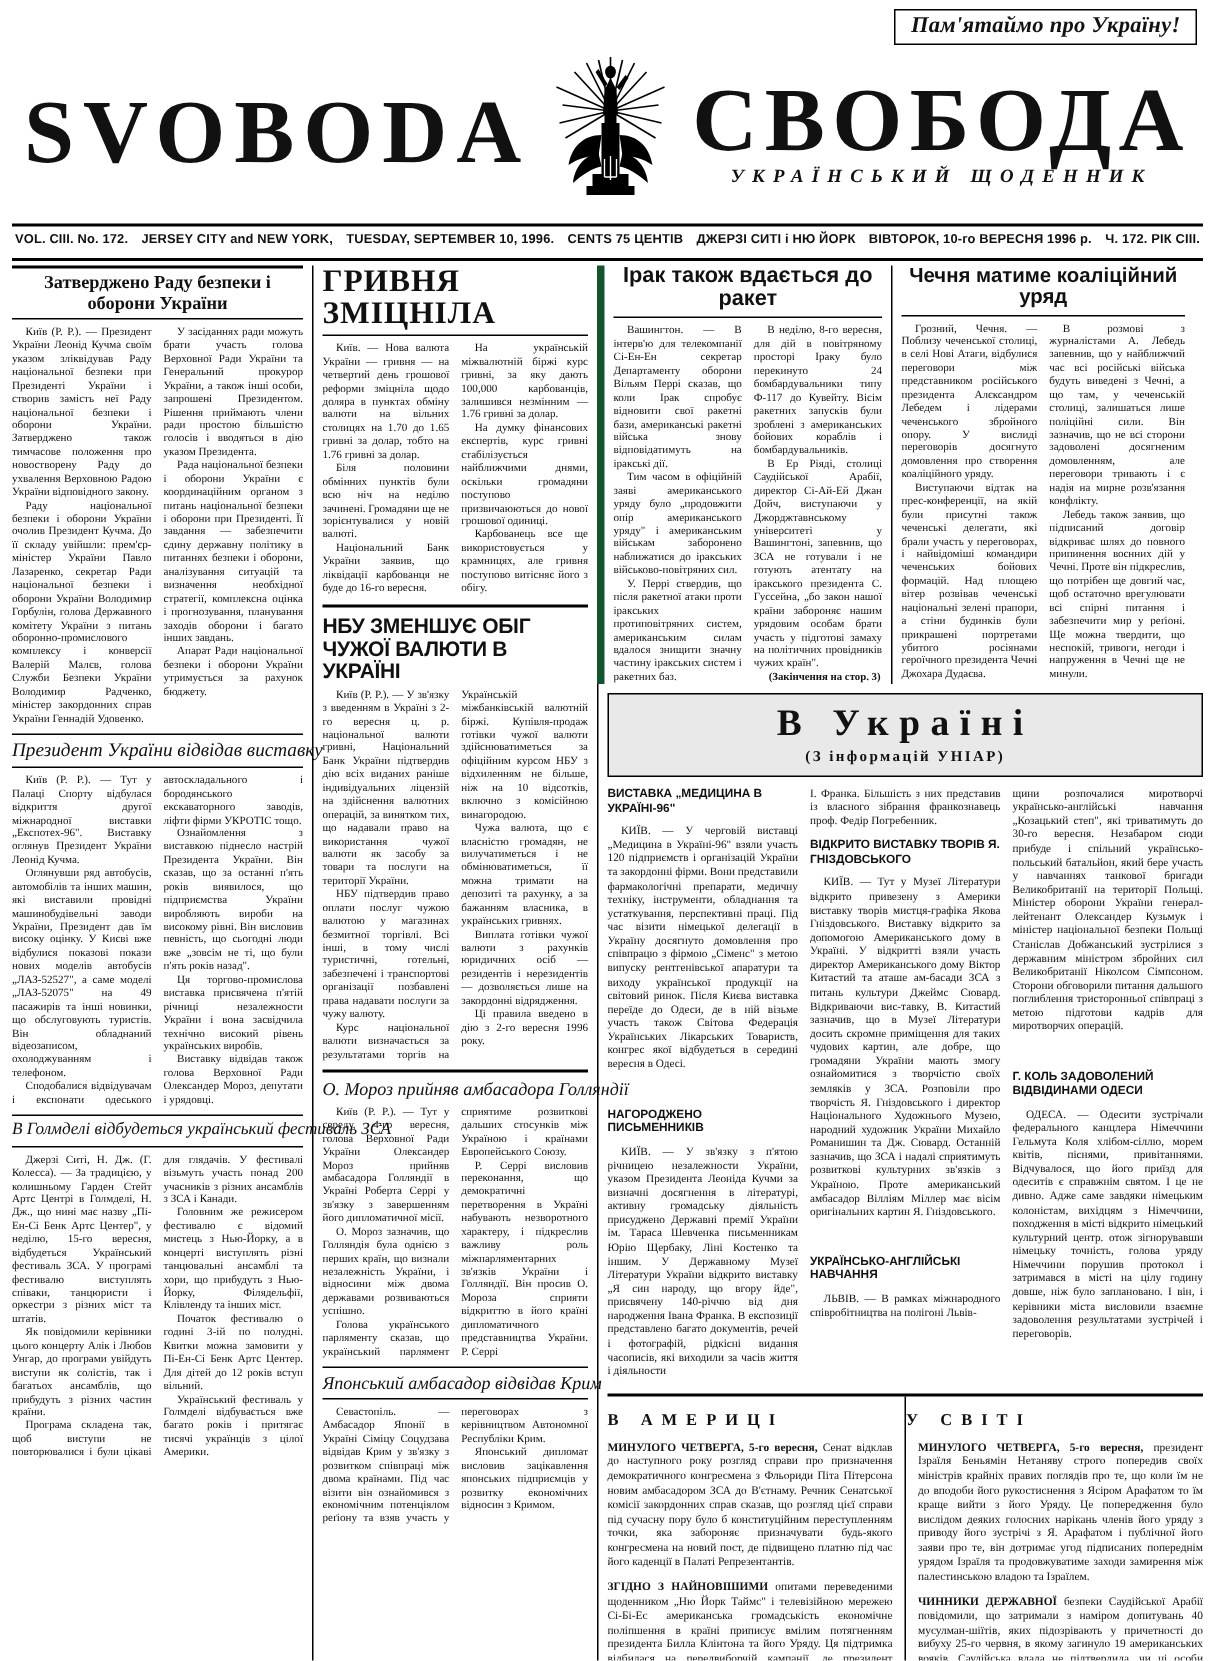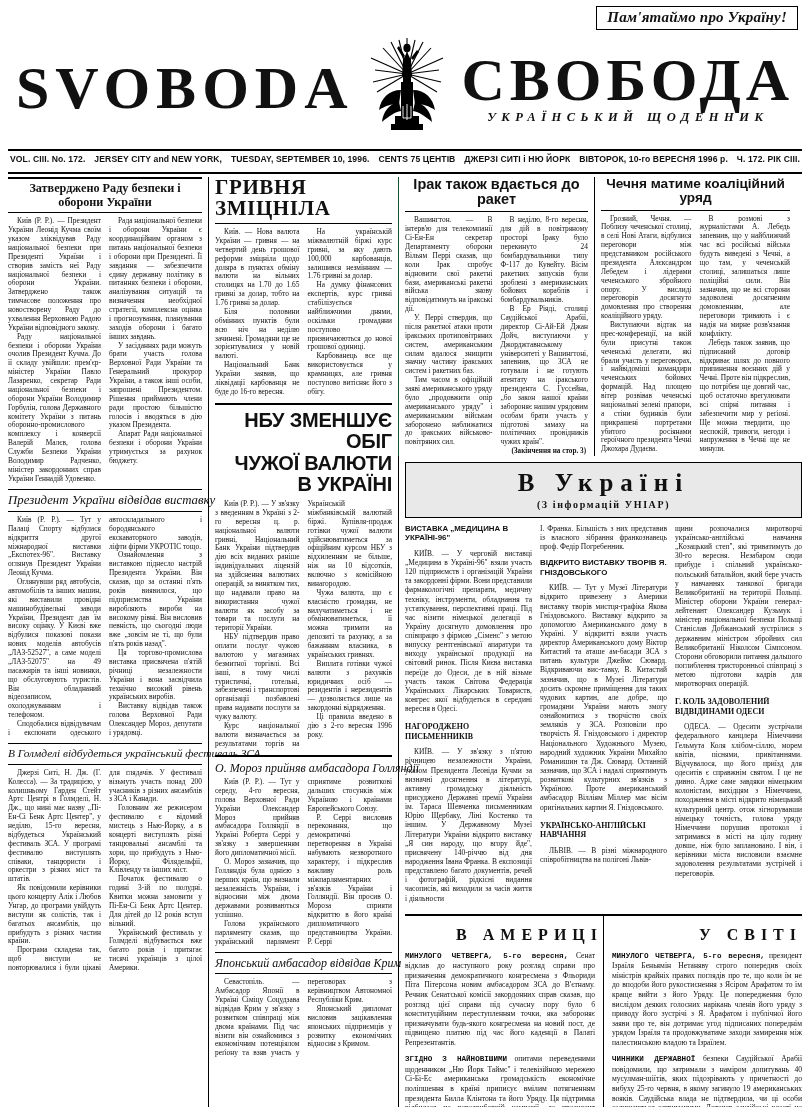"Ірак також вдається до ракет" .col-3 { border-left: 1px solid #14532d -> 5px solid #14532d }
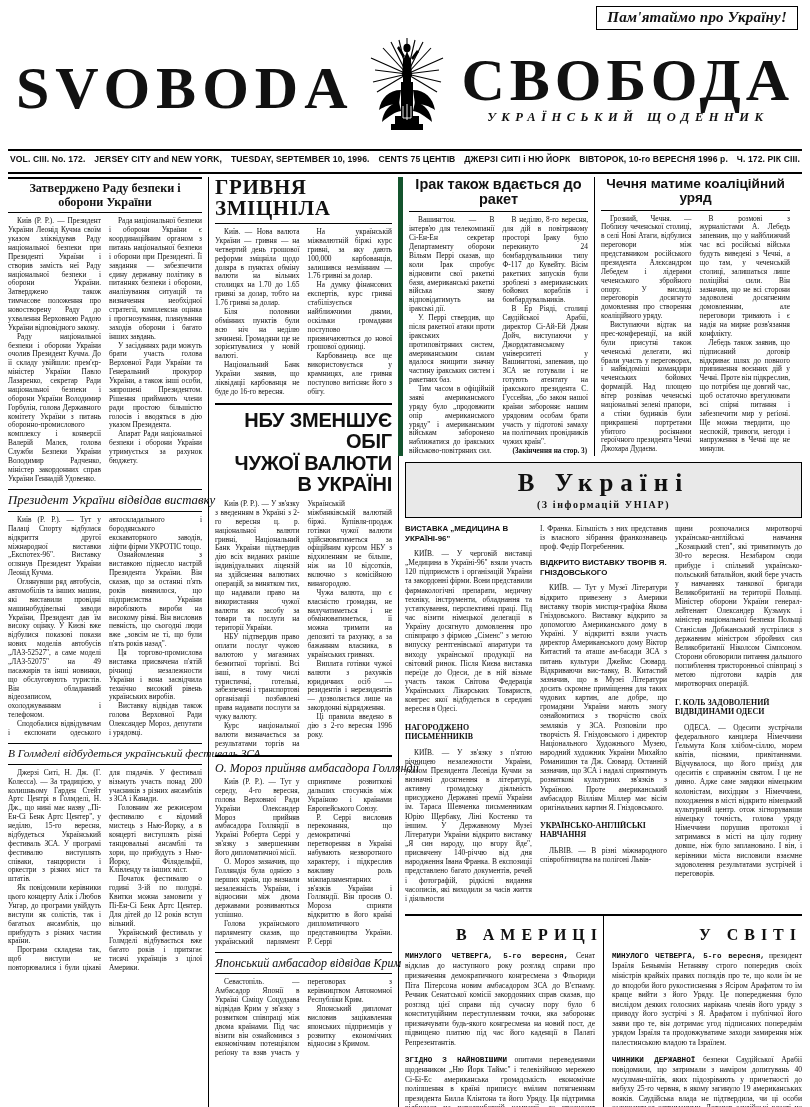"Рада національної безпеки і оборони" p { order: before "У засіданнях ради можуть брати" -> after "У засіданнях ради можуть брати" }
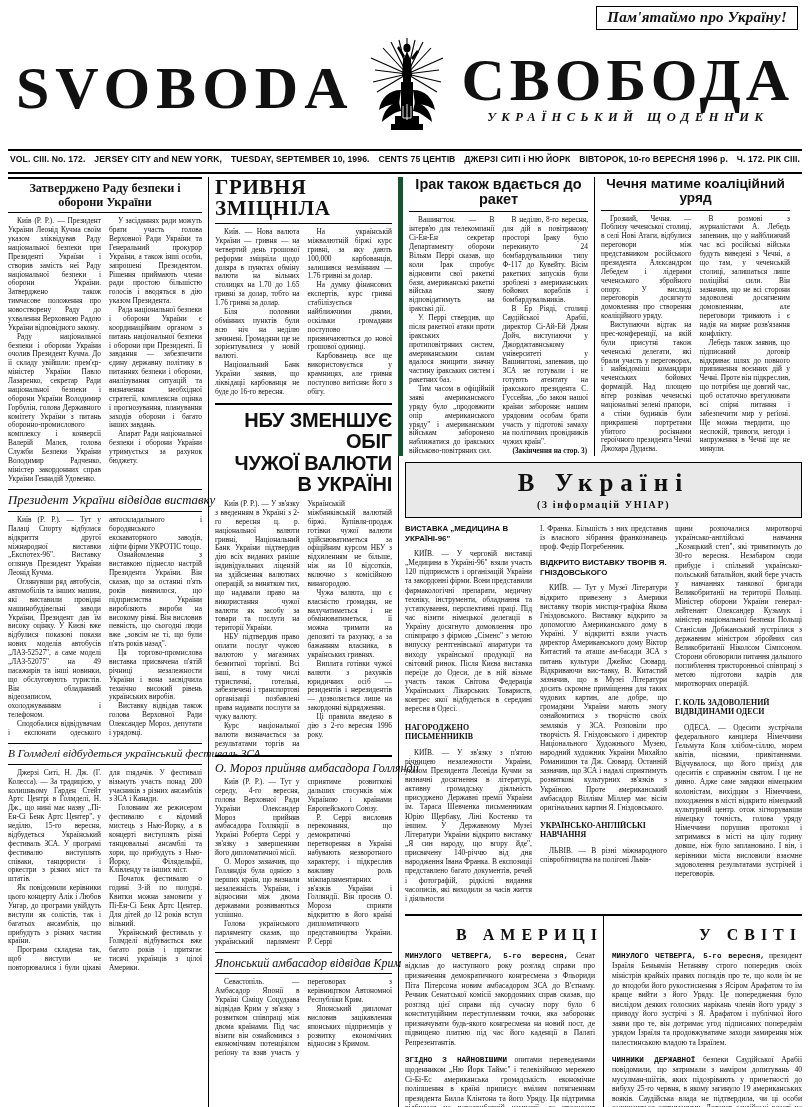"У. Перрі ствердив, що після" p { order: before "Тим часом в офіційній заяві" -> after "Тим часом в офіційній заяві" }
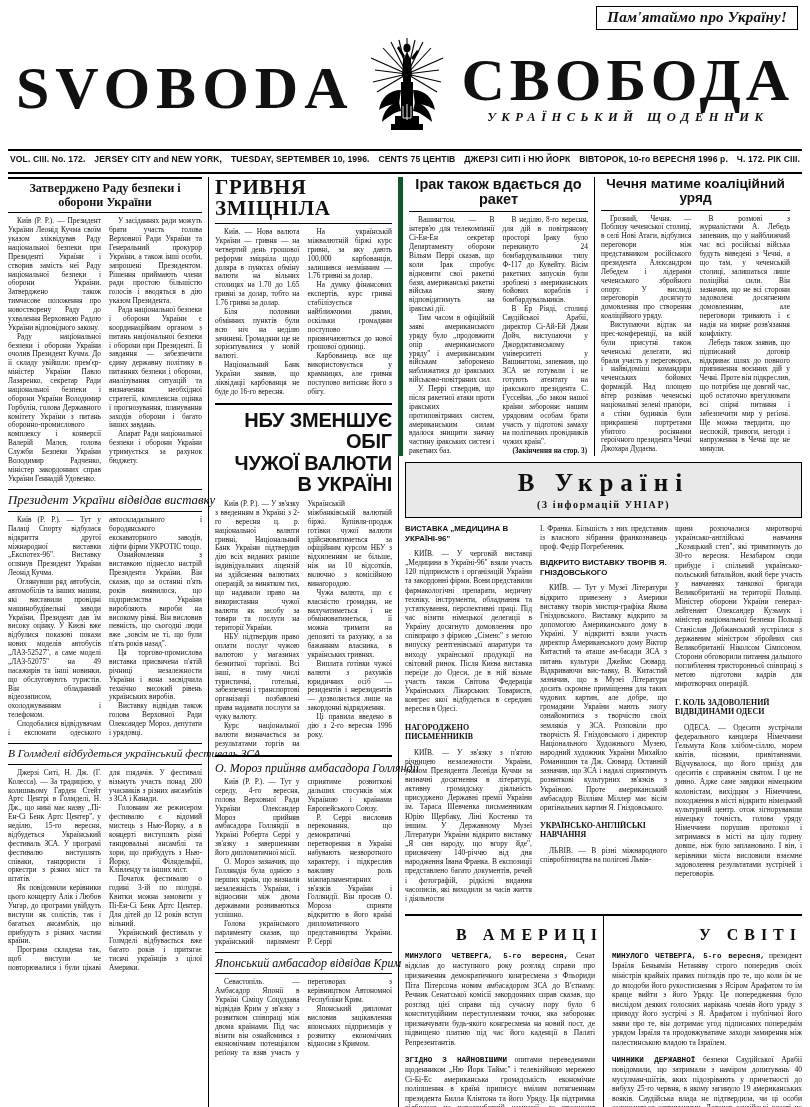"НБУ ЗМЕНШУЄ ОБІГ" h1.hl-sans-caps { font-size: 20px -> 14px; text-align: right -> left }
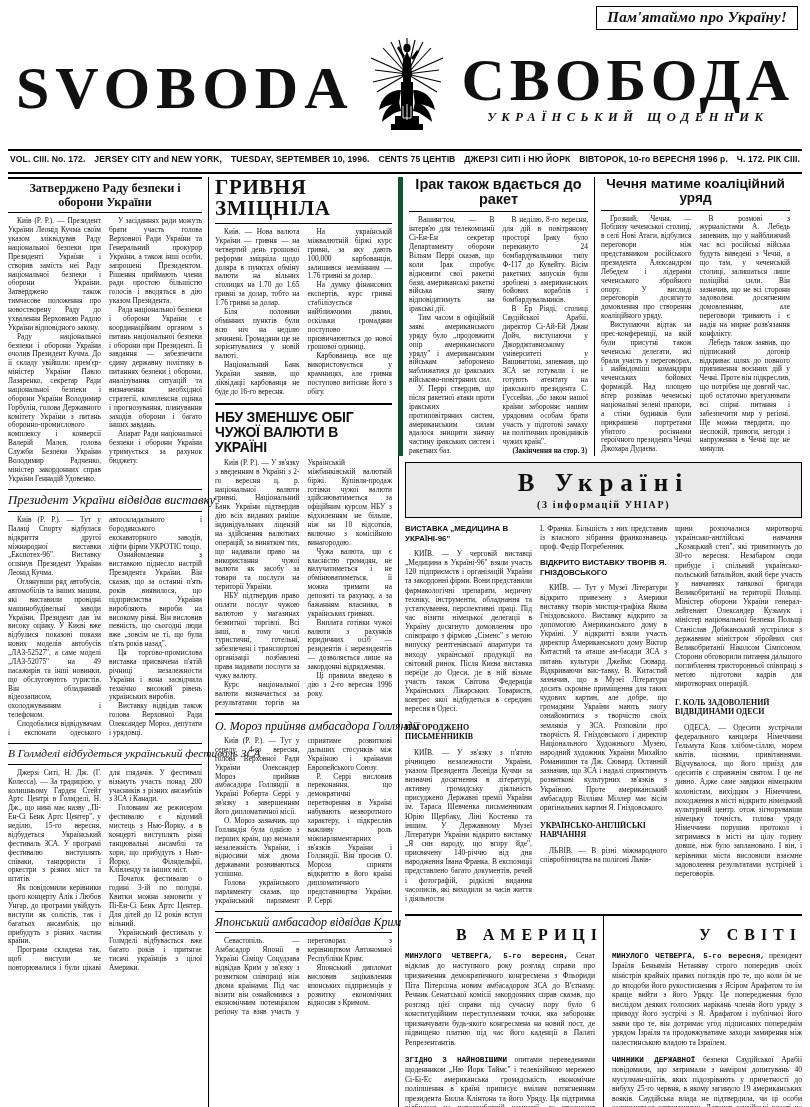"Г. КОЛЬ ЗАДОВОЛЕНИЙ ВІДВІДИНАМИ ОДЕСИ" .ua-col h3.spaced { font-family: Liberation Serif, serif -> none; margin-top: 9px -> 24px }
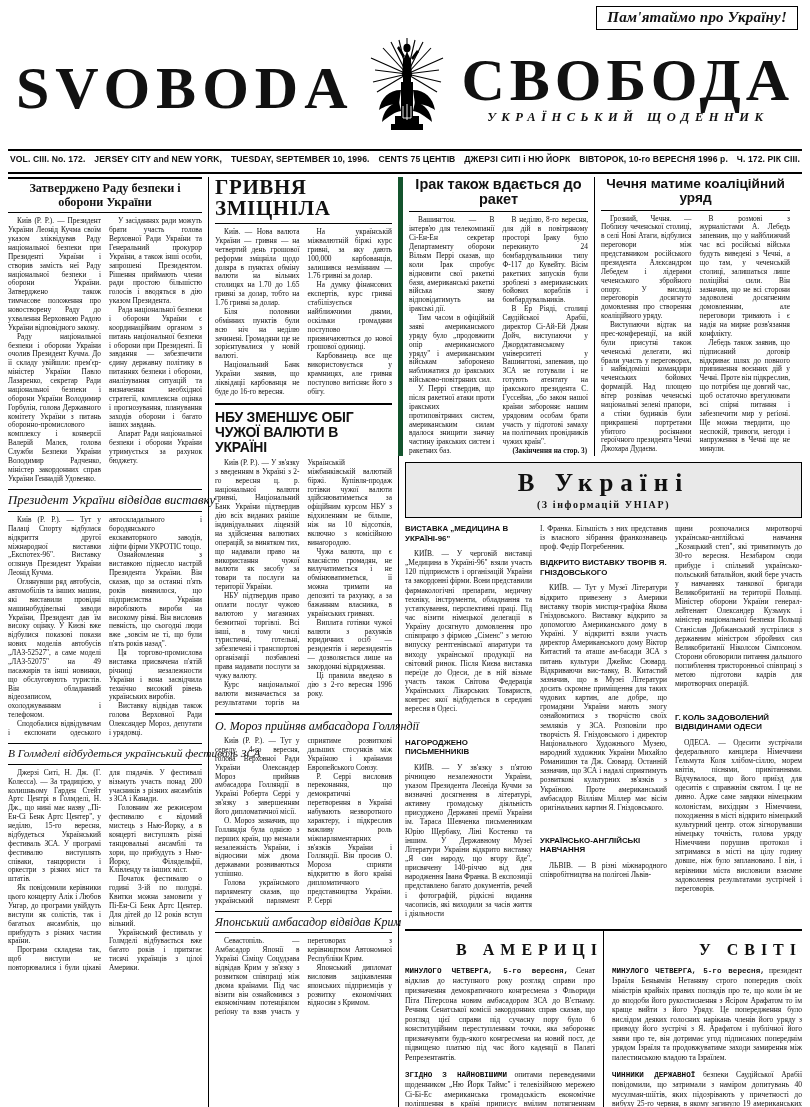"ЛЬВІВ. — В різні міжнародного" p { text: різні -> рамках }
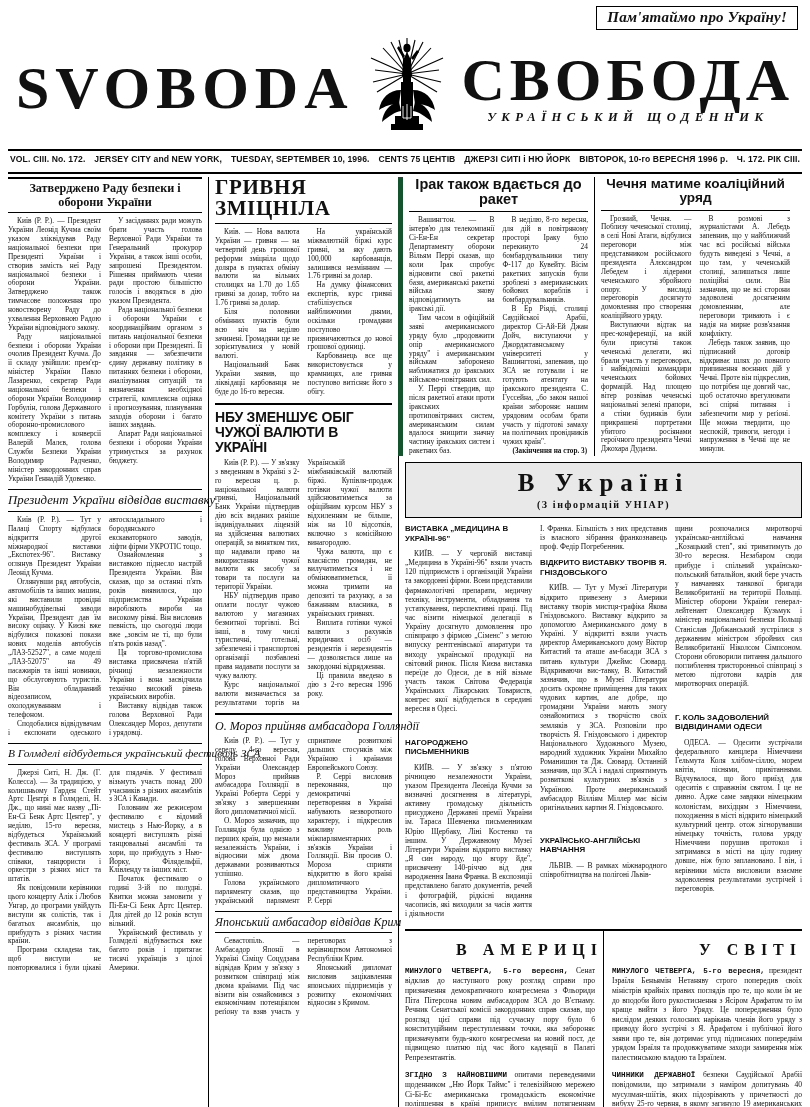"В АМЕРИЦІ" .banner2 { font-size: 16px -> 11px; text-align: right -> left }
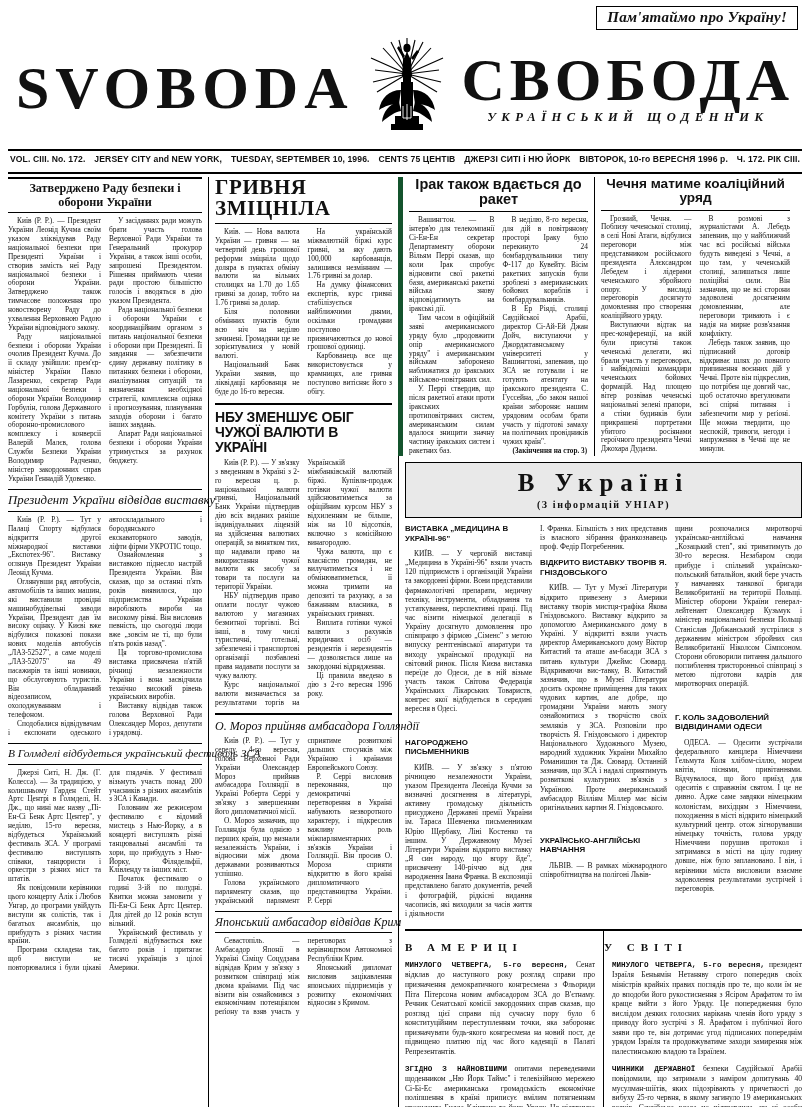"МИНУЛОГО ЧЕТВЕРГА, 5-го вересня," .world-col b { font-family: Liberation Mono, monospace -> Liberation Serif, serif }
